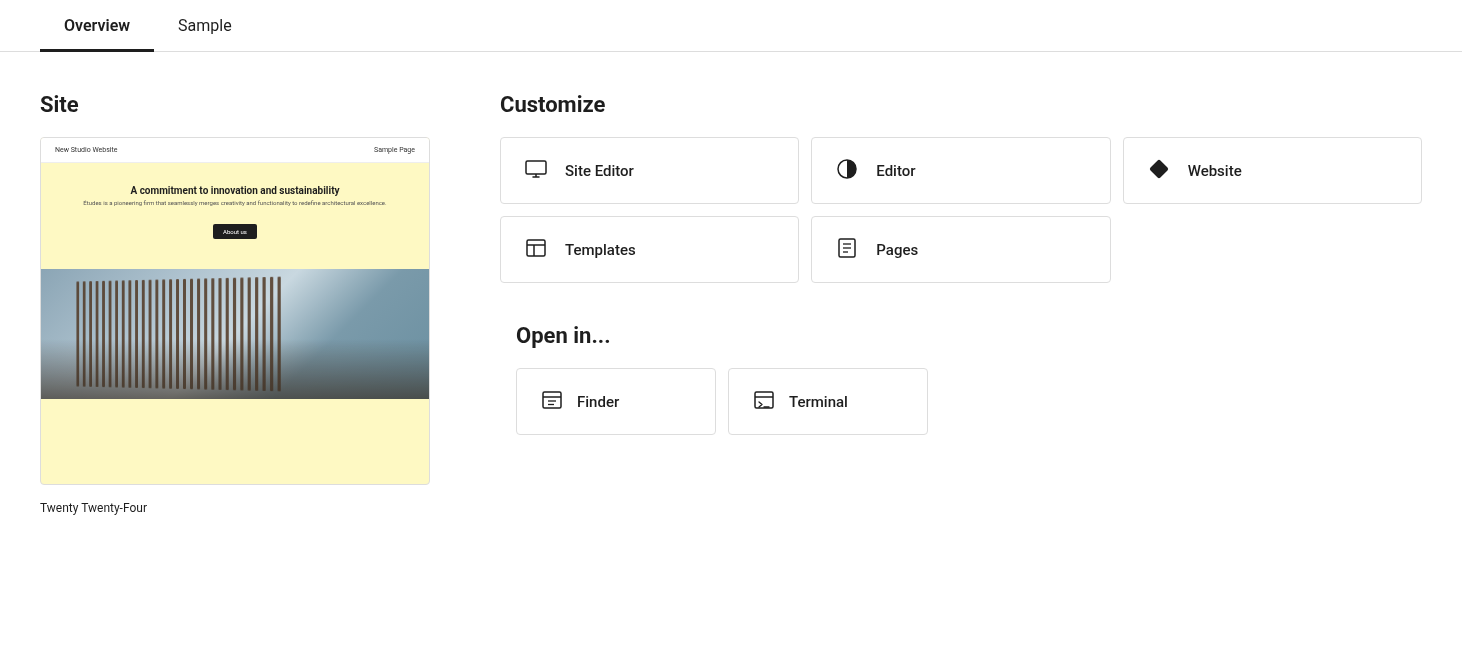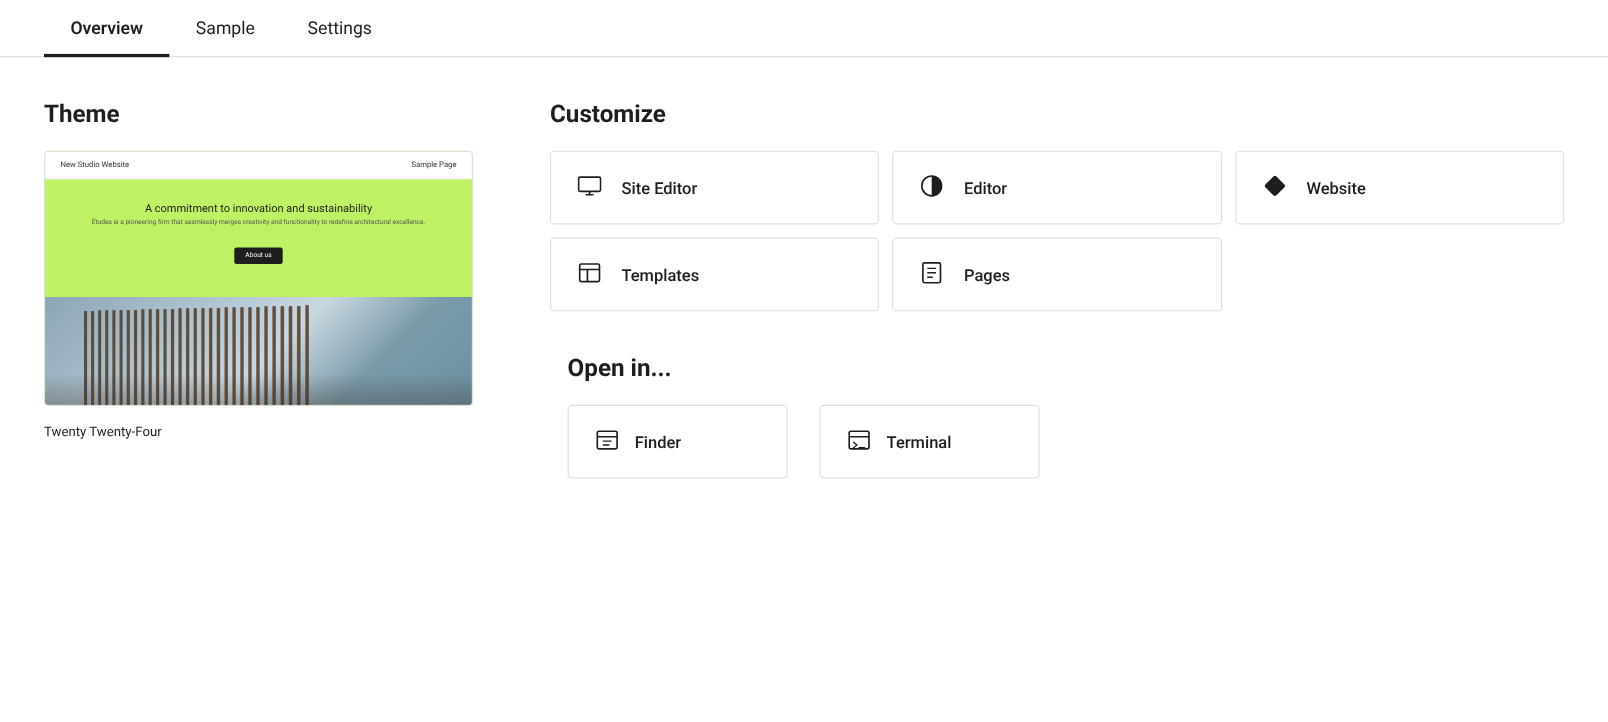"Settings" div.tab-item { html: <div>Settings</div> -> none }
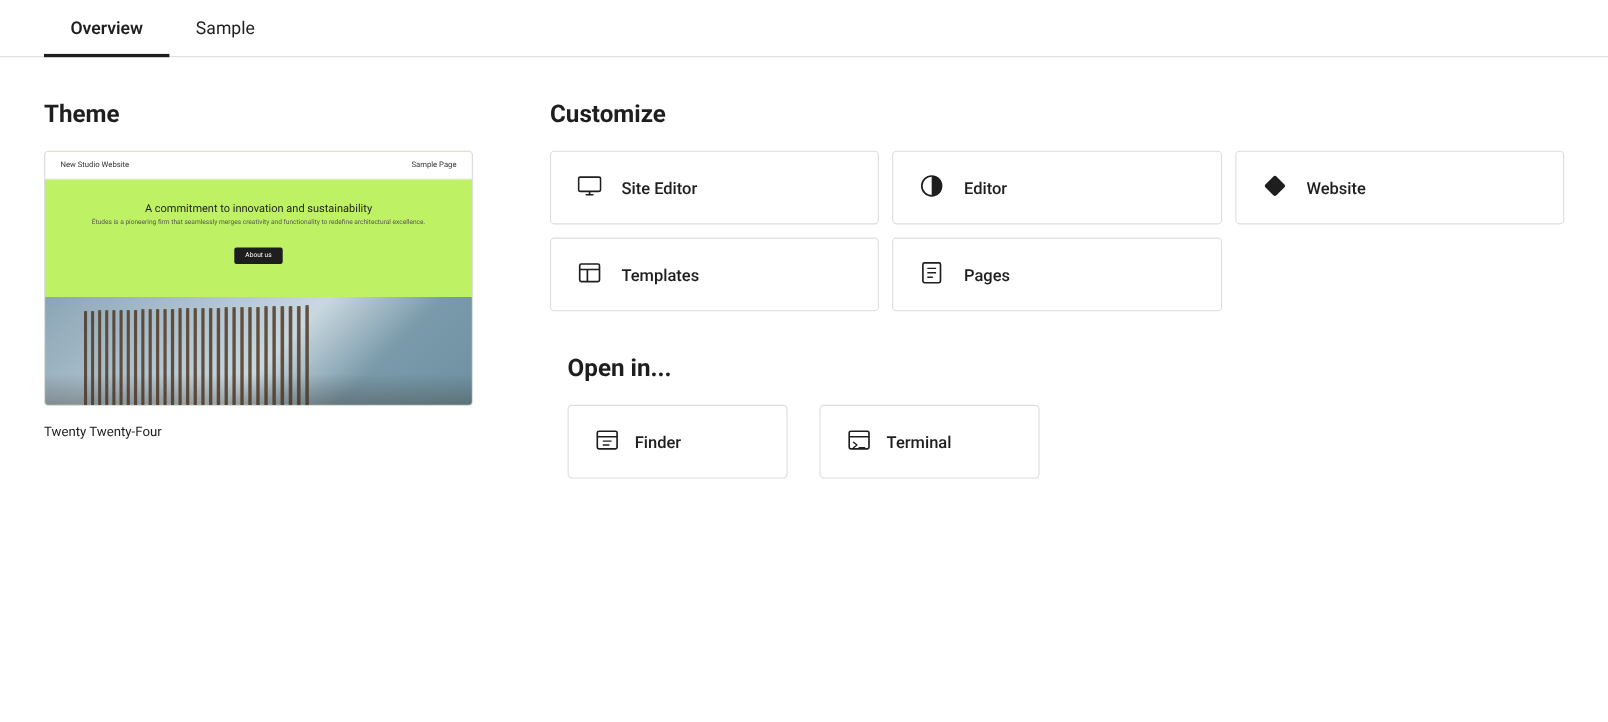"Theme" div.section-title { text: Theme -> Site }
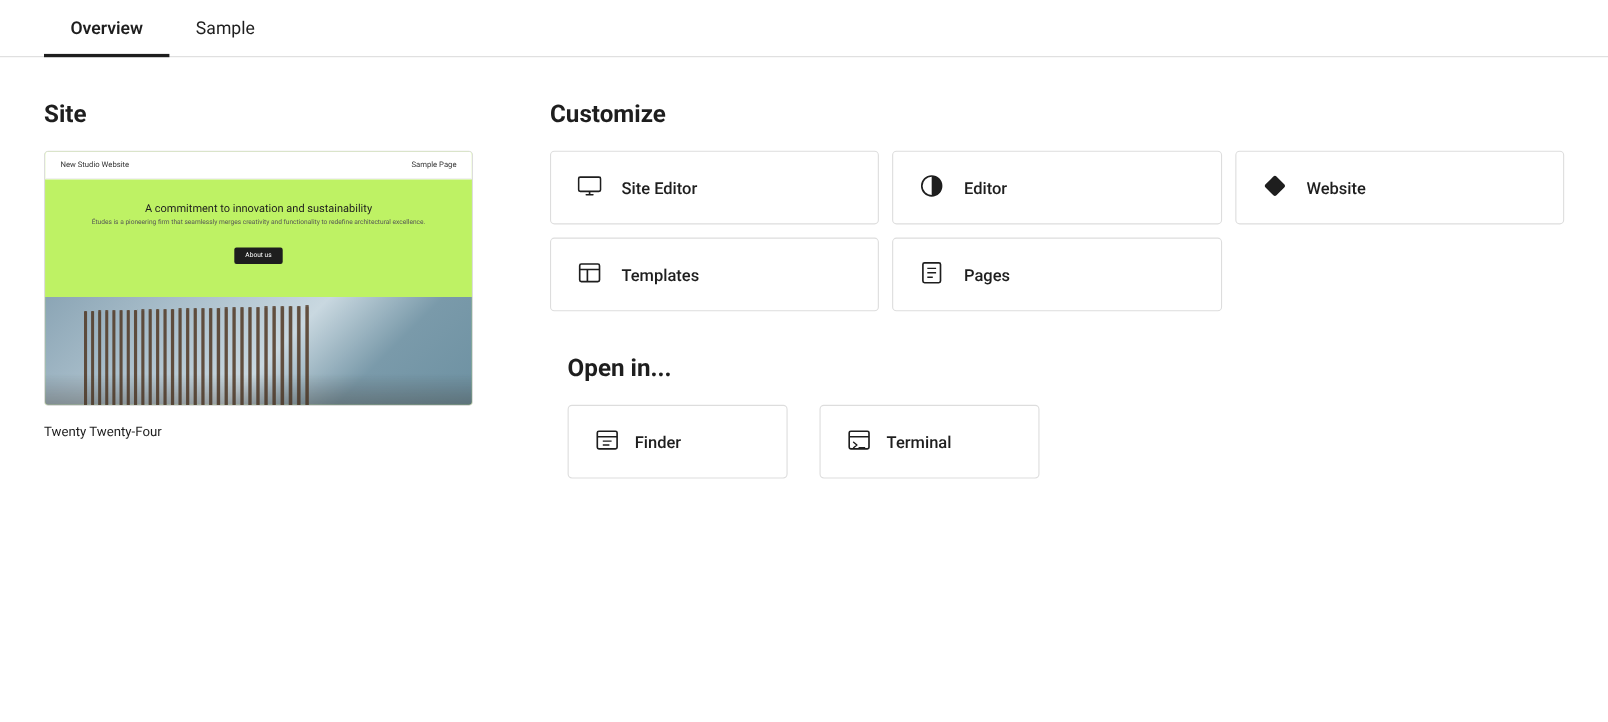"New Studio Website" .theme-preview { background: #bef264 -> #fef9c3; height: 232px -> 348px }
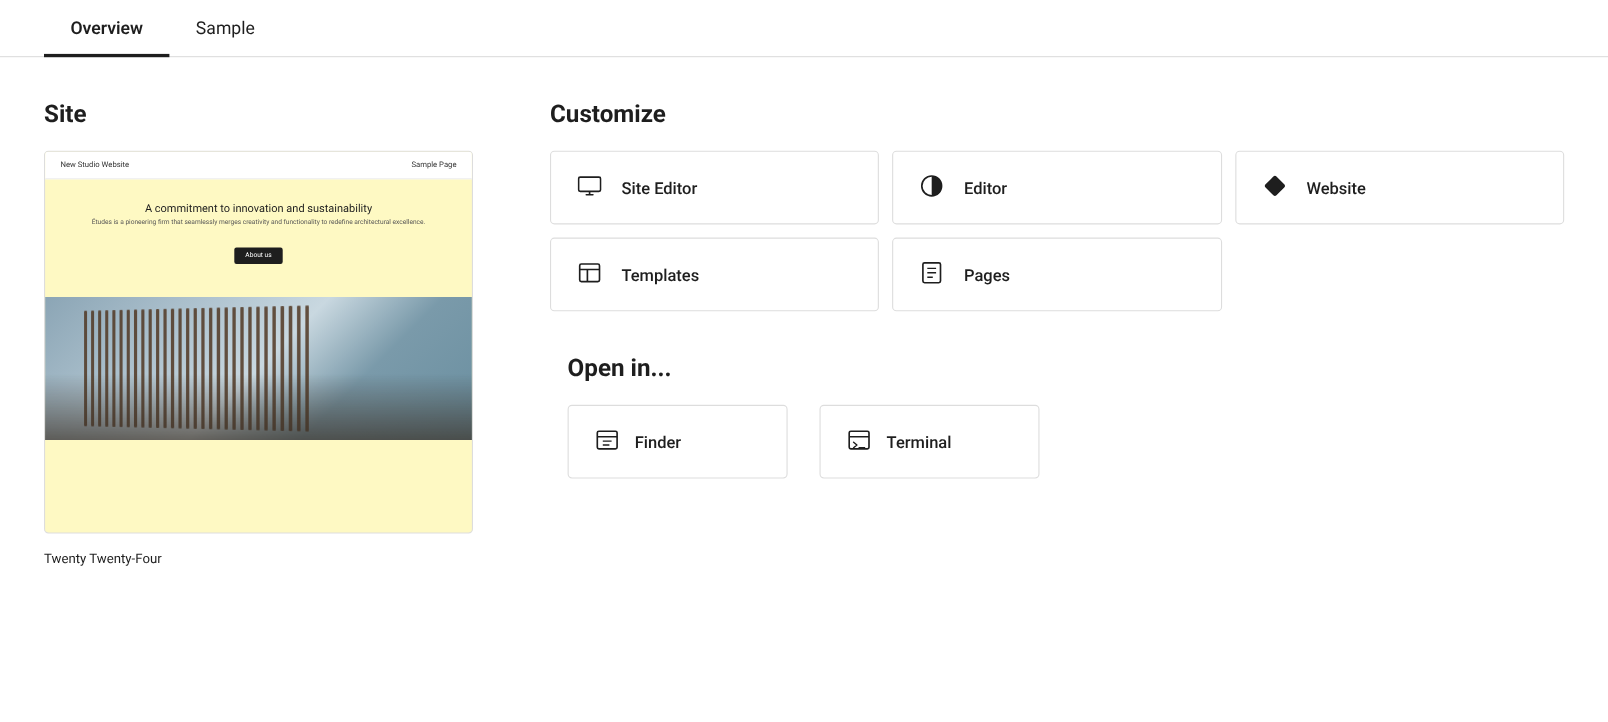"A commitment to innovation and" .preview-heading { font-weight: 400 -> 700 }
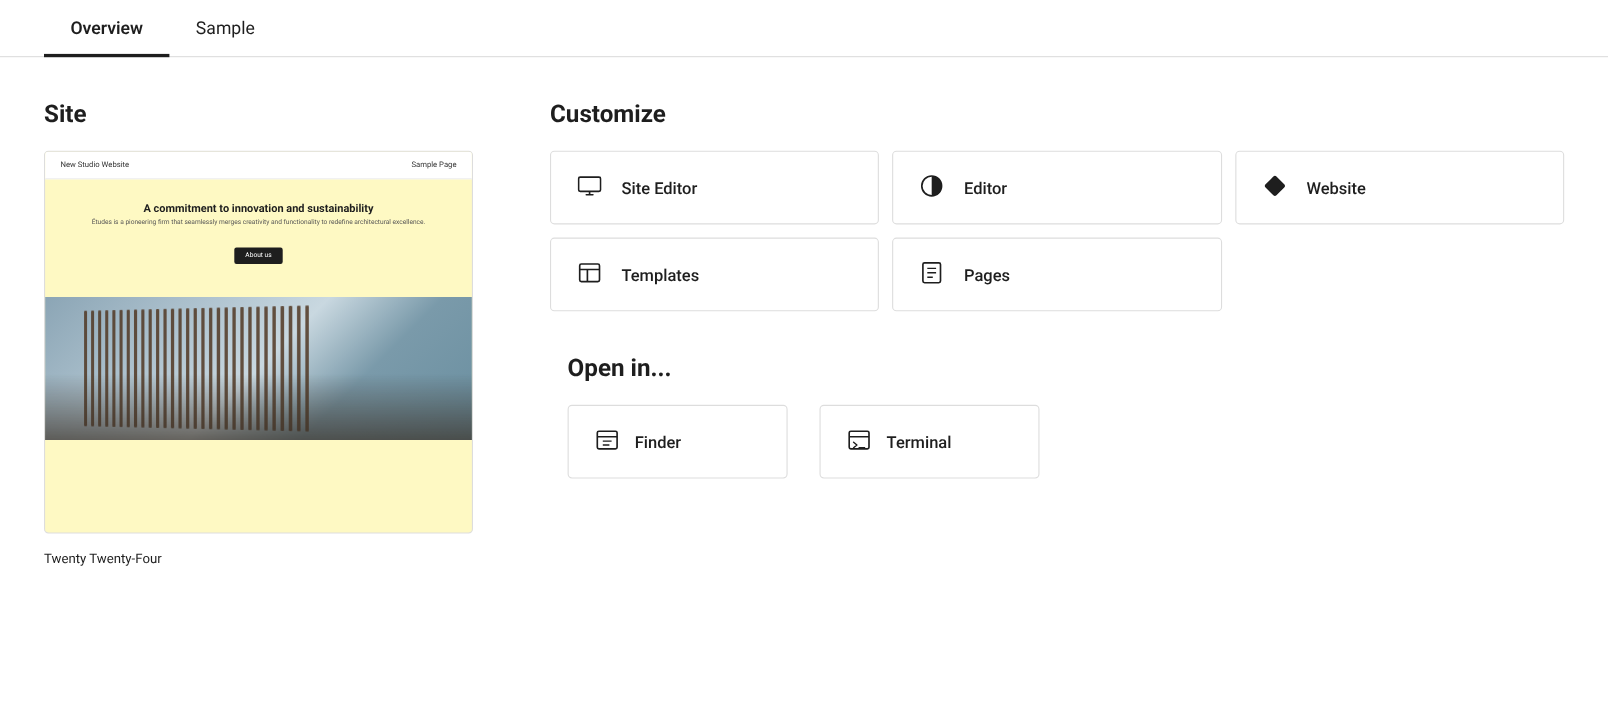"Finder" .open-in-grid { gap: 29px -> 12px }
